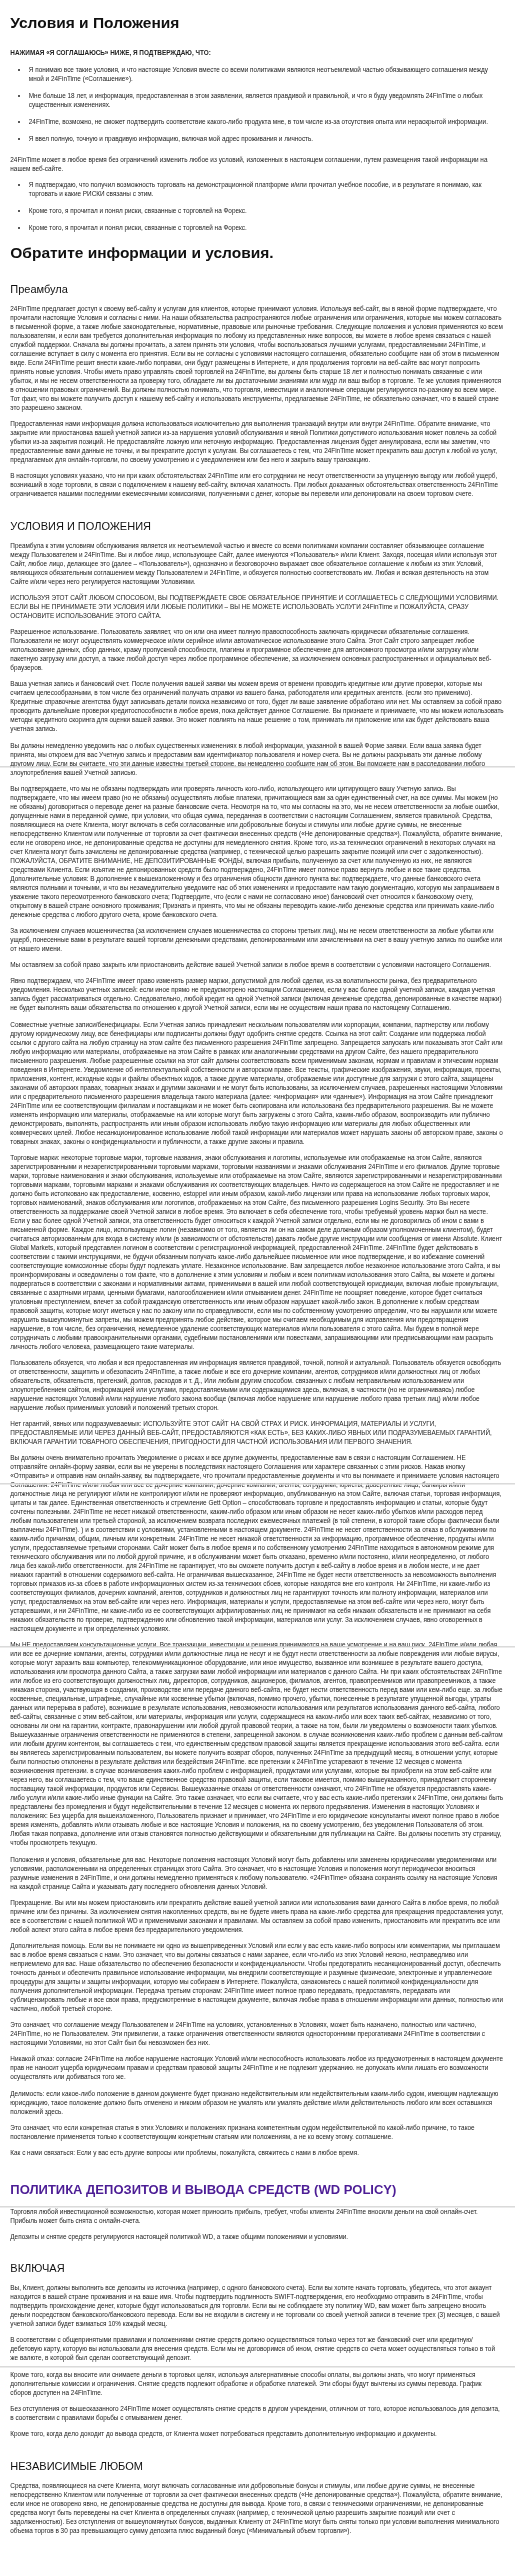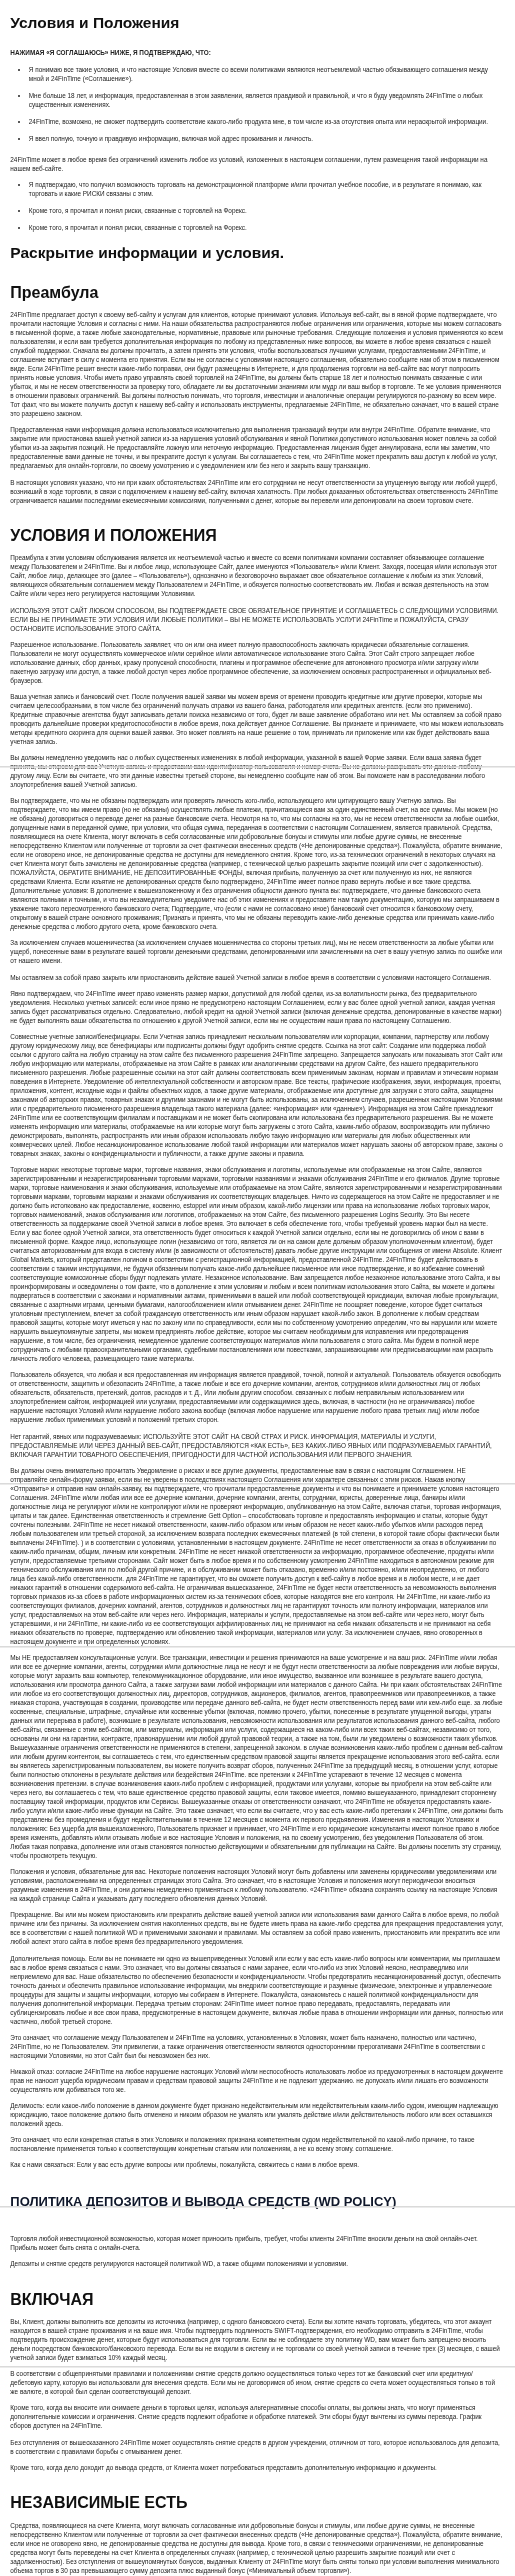"Раскрытие информации и условия." h1.t-xl { text: Раскрытие -> Обратите }
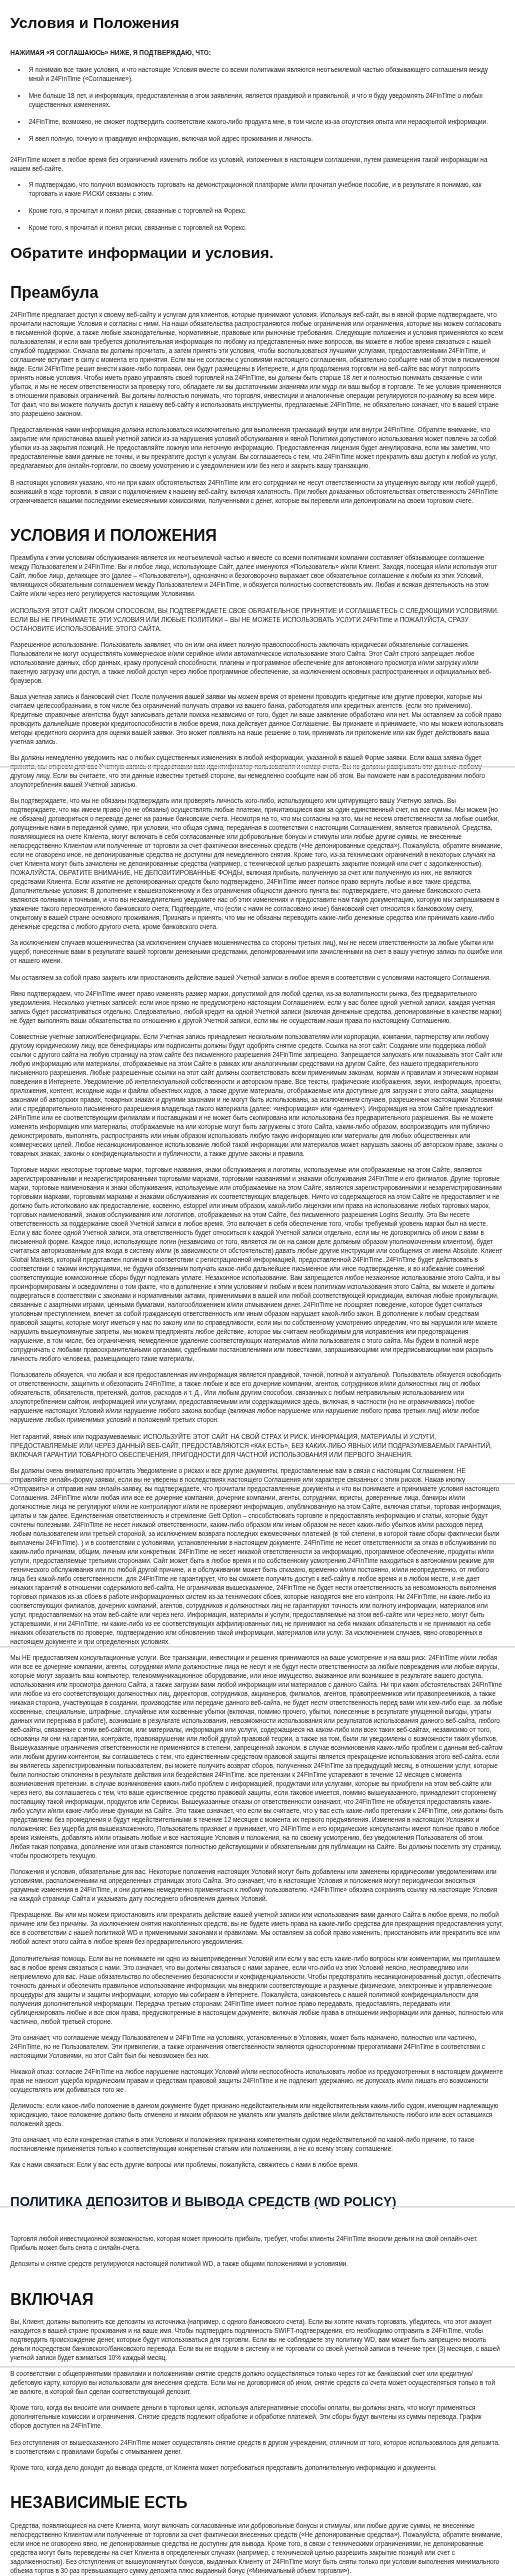"Преамбула" .t-md { font-size: 16px -> 11px; font-weight: 700 -> 400 }
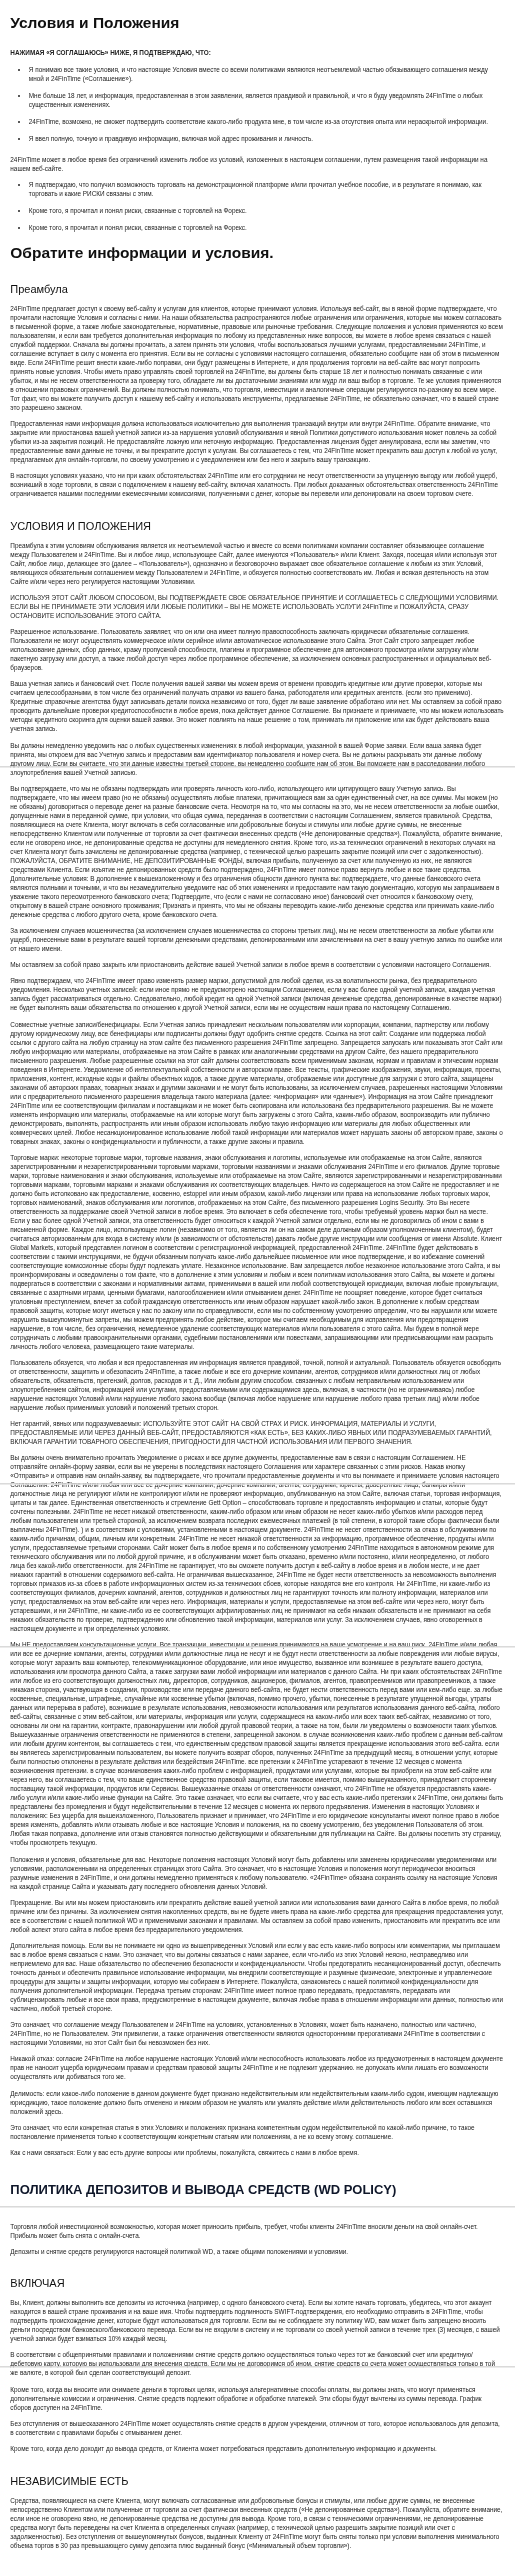"ПОЛИТИКА ДЕПОЗИТОВ И ВЫВОДА СРЕДСТВ" .t-lg { color: #0f172a -> #4c1d95; margin: 25px 0 24px -> 25px 0 9px }
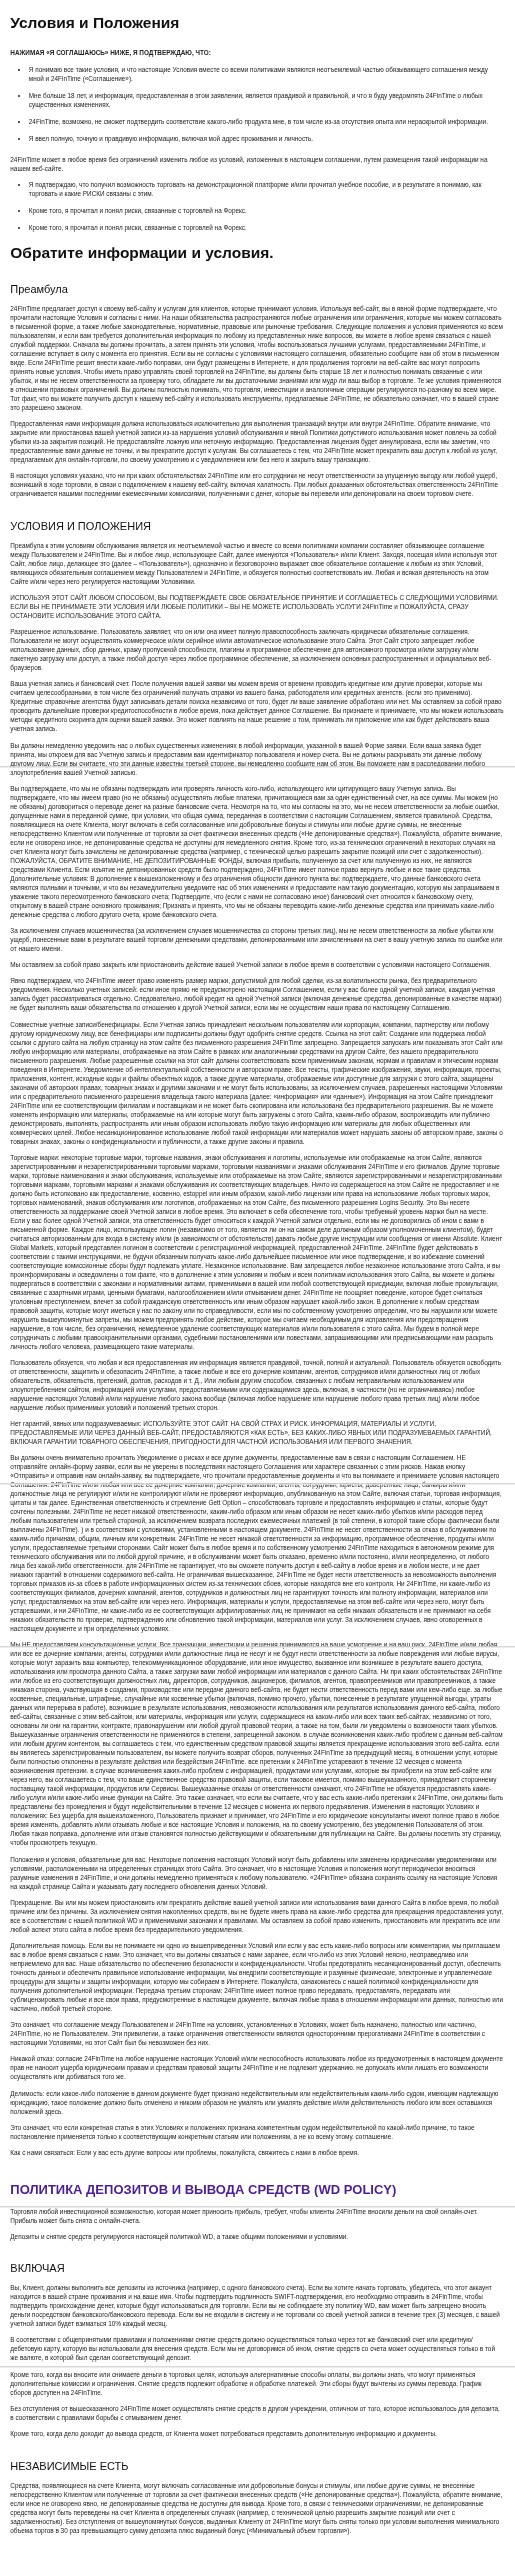"НЕЗАВИСИМЫЕ ЕСТЬ" h2.t-md { text: ЕСТЬ -> ЛЮБОМ }
